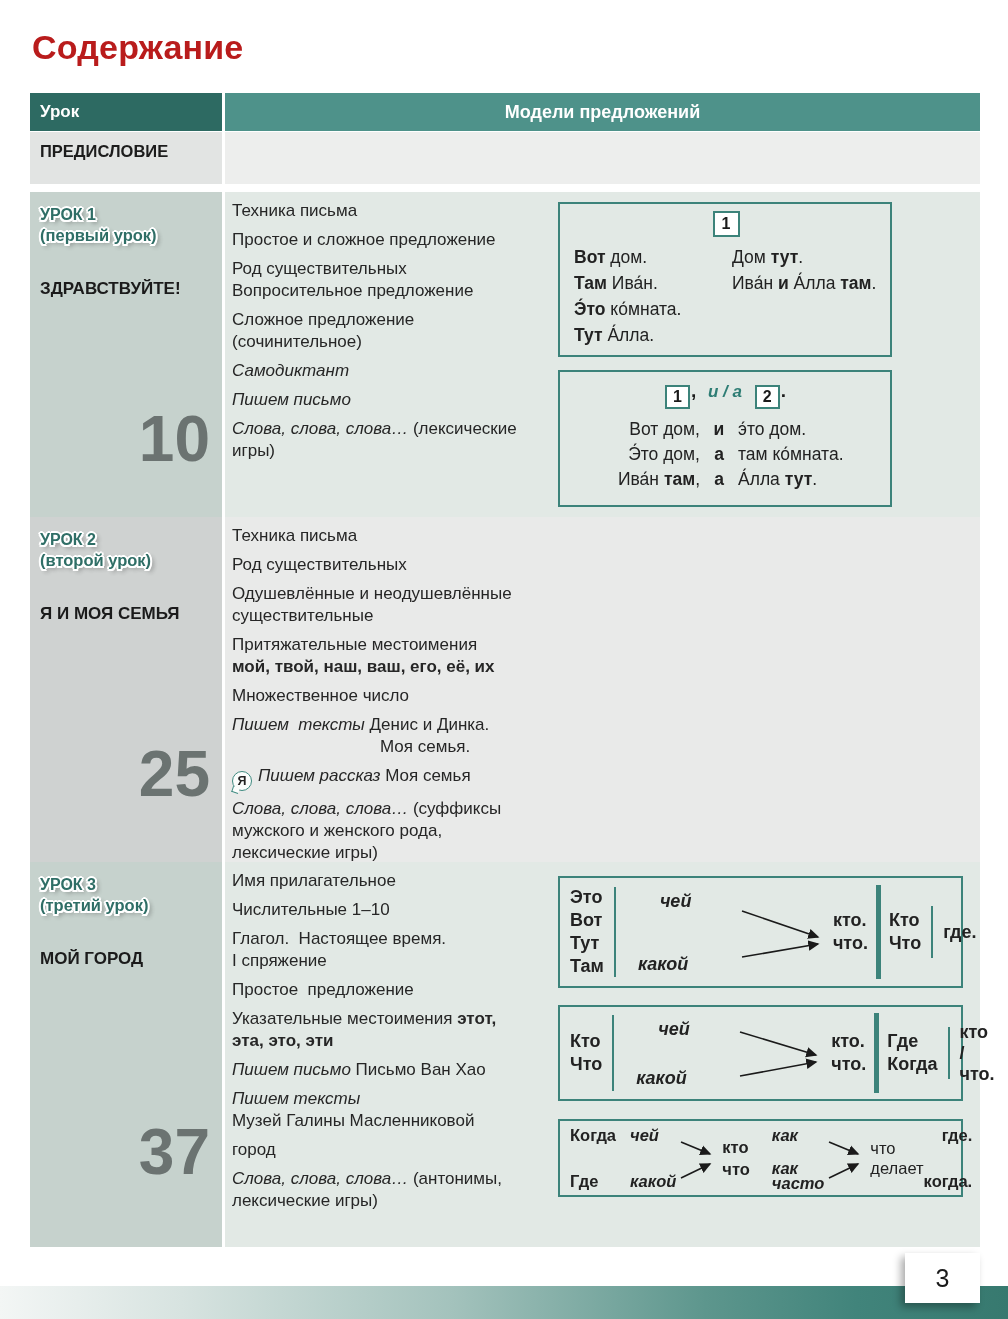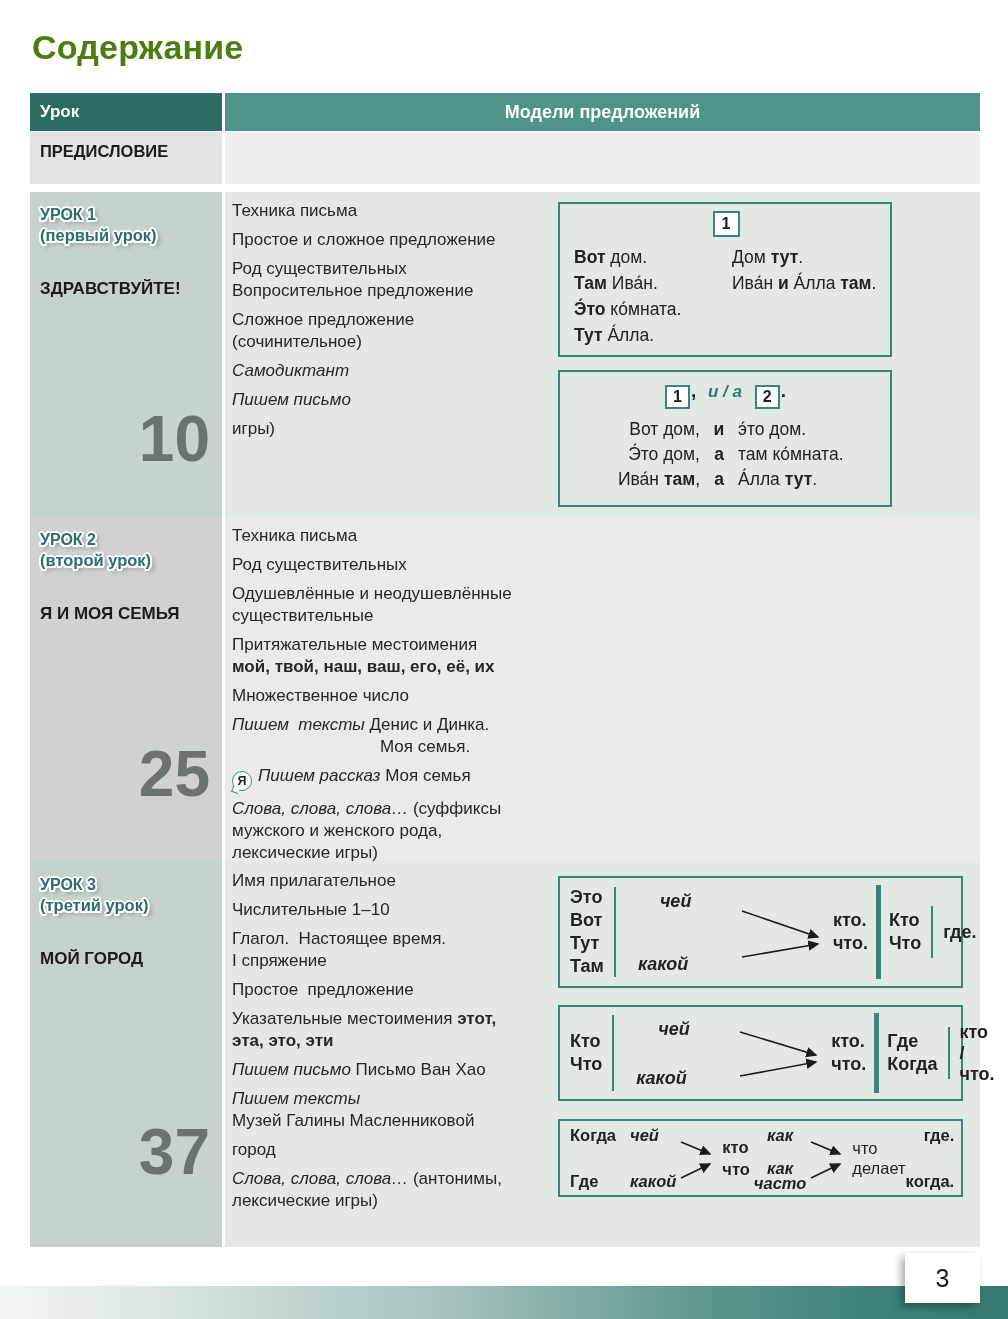"Содержание" .page-title { color: #4d7c0f -> #b91c1c }
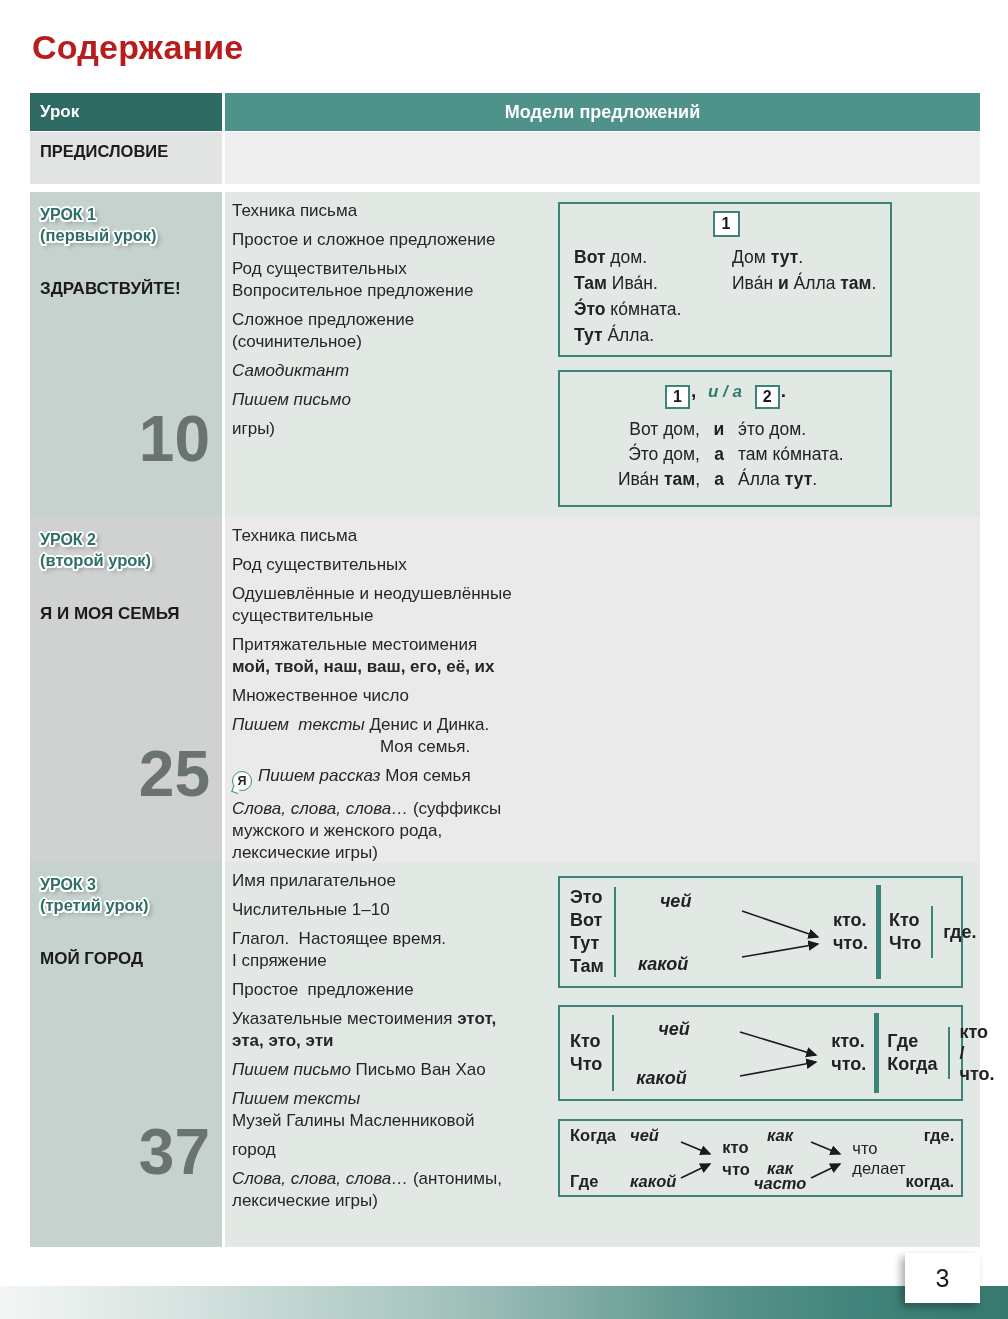"Слова, слова, слова… (лексические" div.topic-line { html: none -> <div><i>Слова, слова, слова…</i> (лексические</div> }
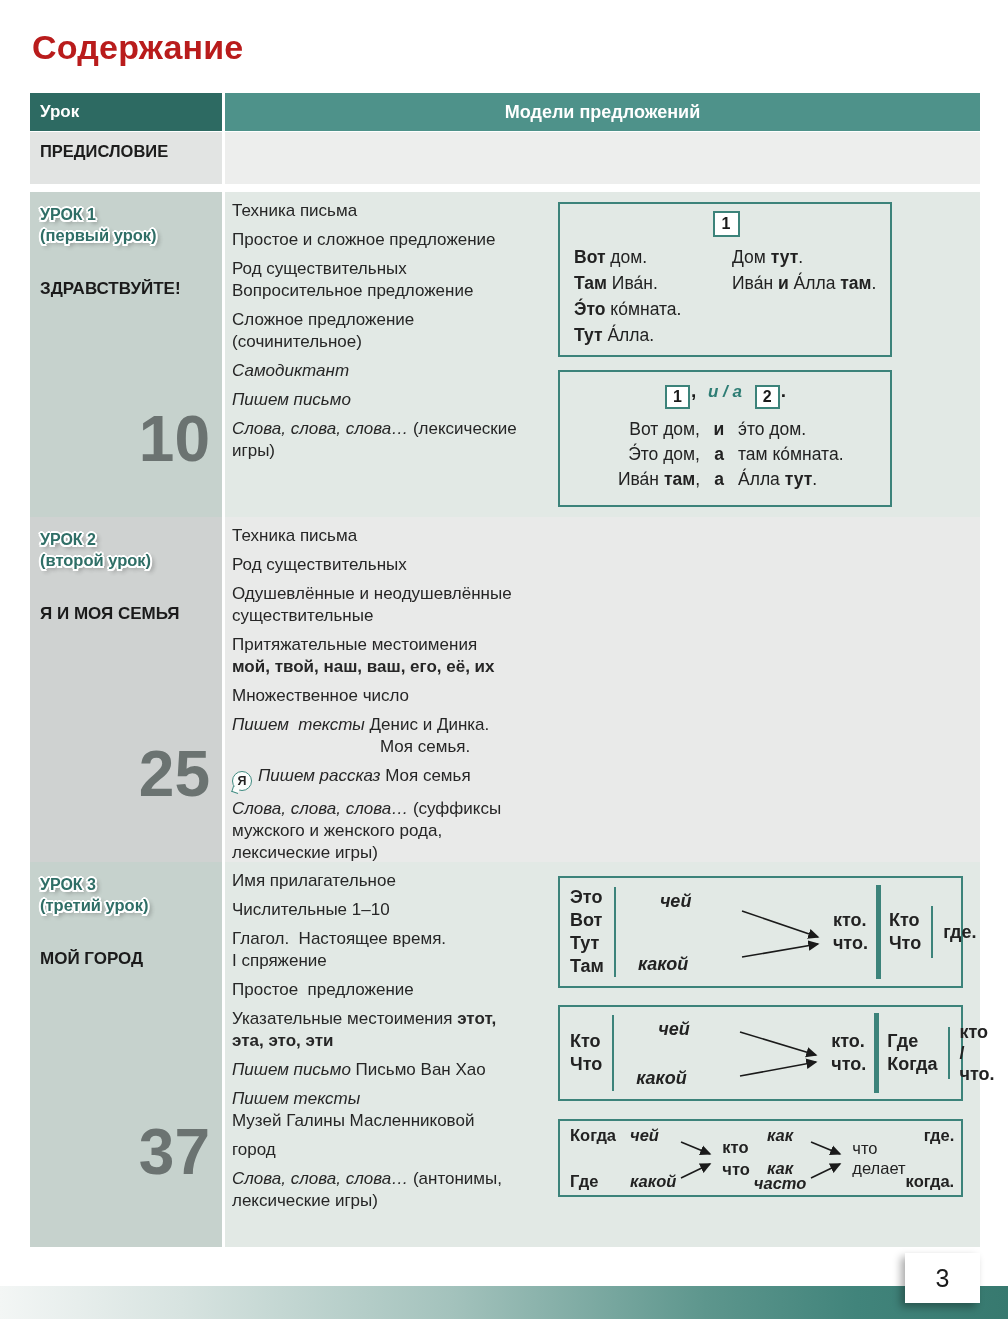"как" div.ccol { margin-left: 4px -> 22px; text-align: center -> none }
